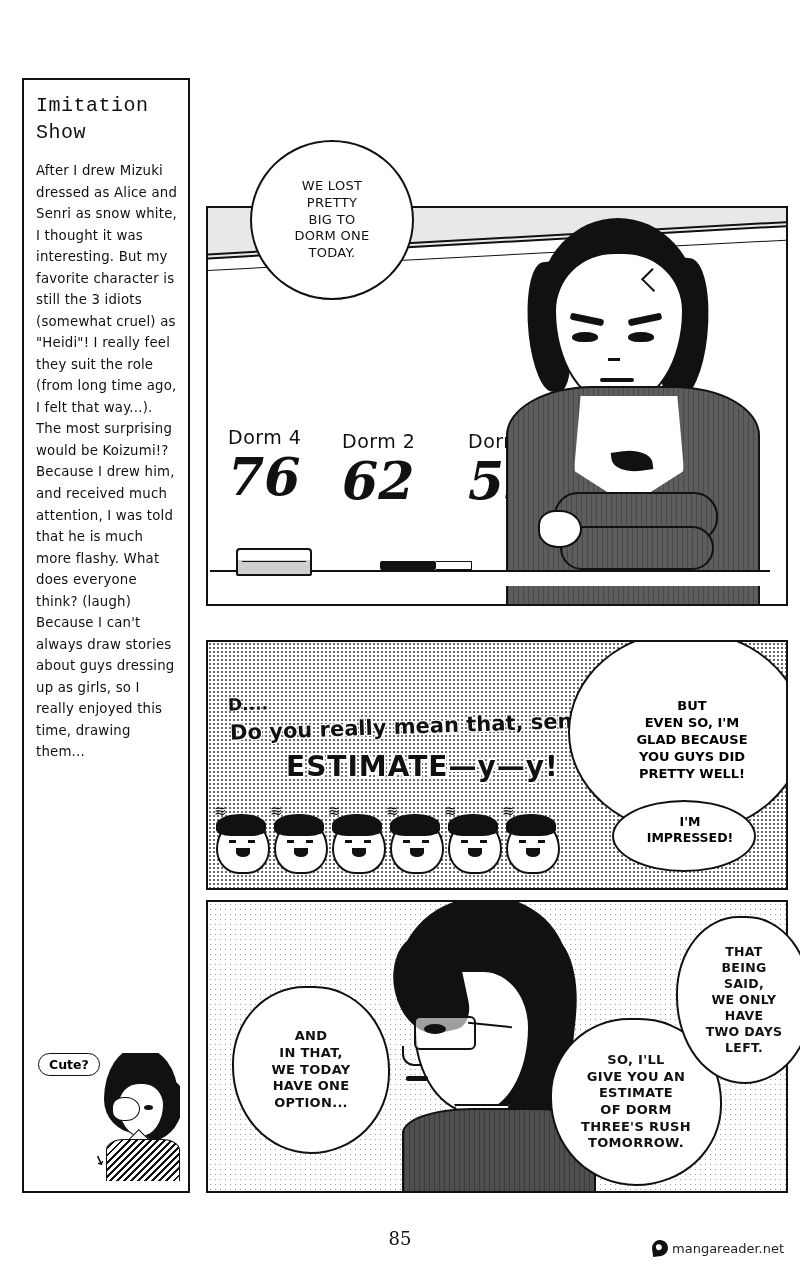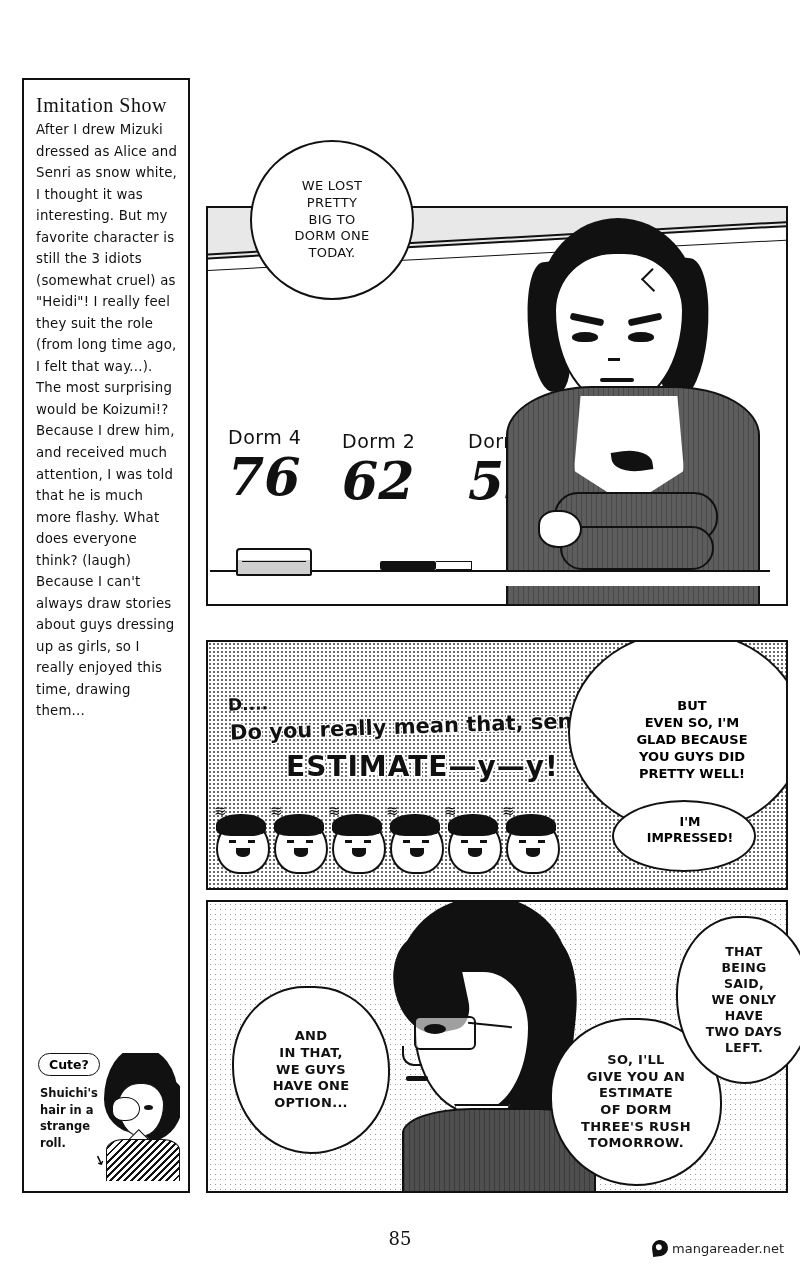"Imitation Show" .sidebar-title { font-family: Liberation Serif, serif -> Liberation Mono, monospace; margin-bottom: none -> 14px }
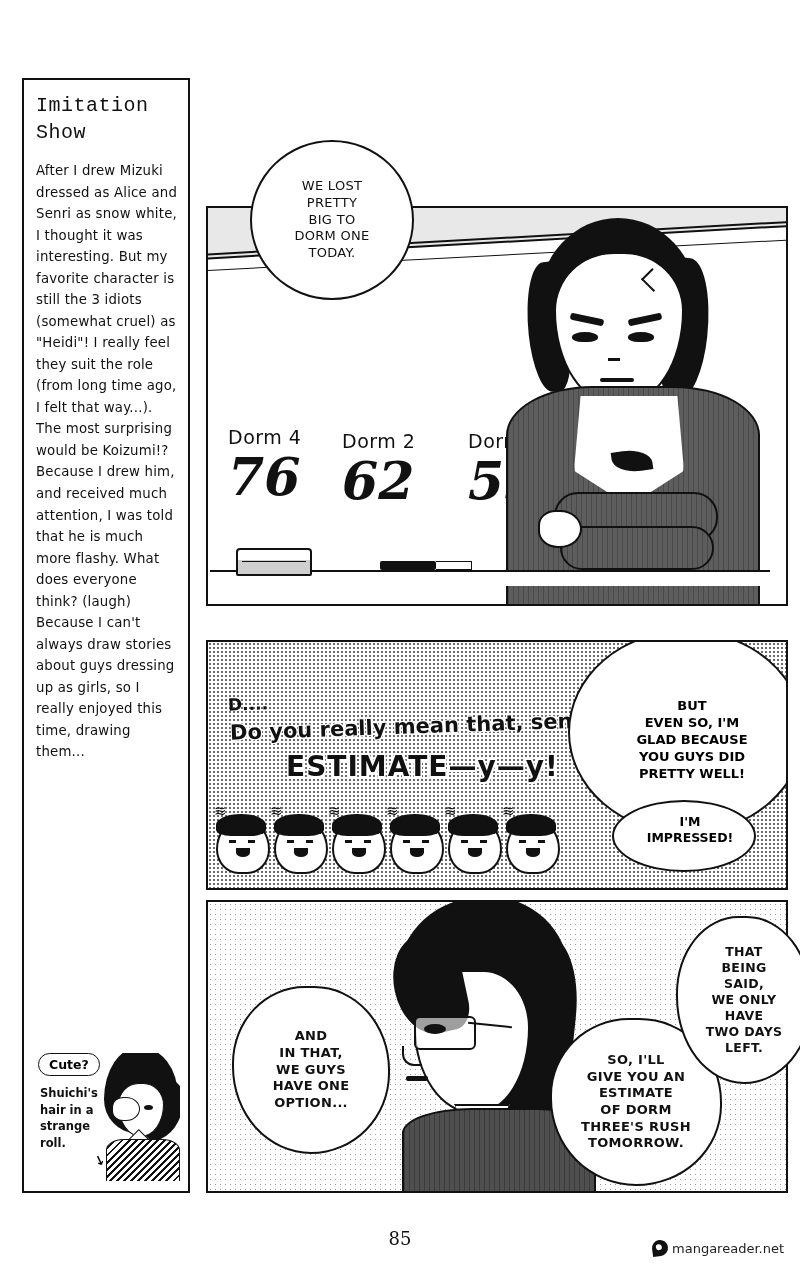"AND" div.bubble { text: GUYS -> TODAY }
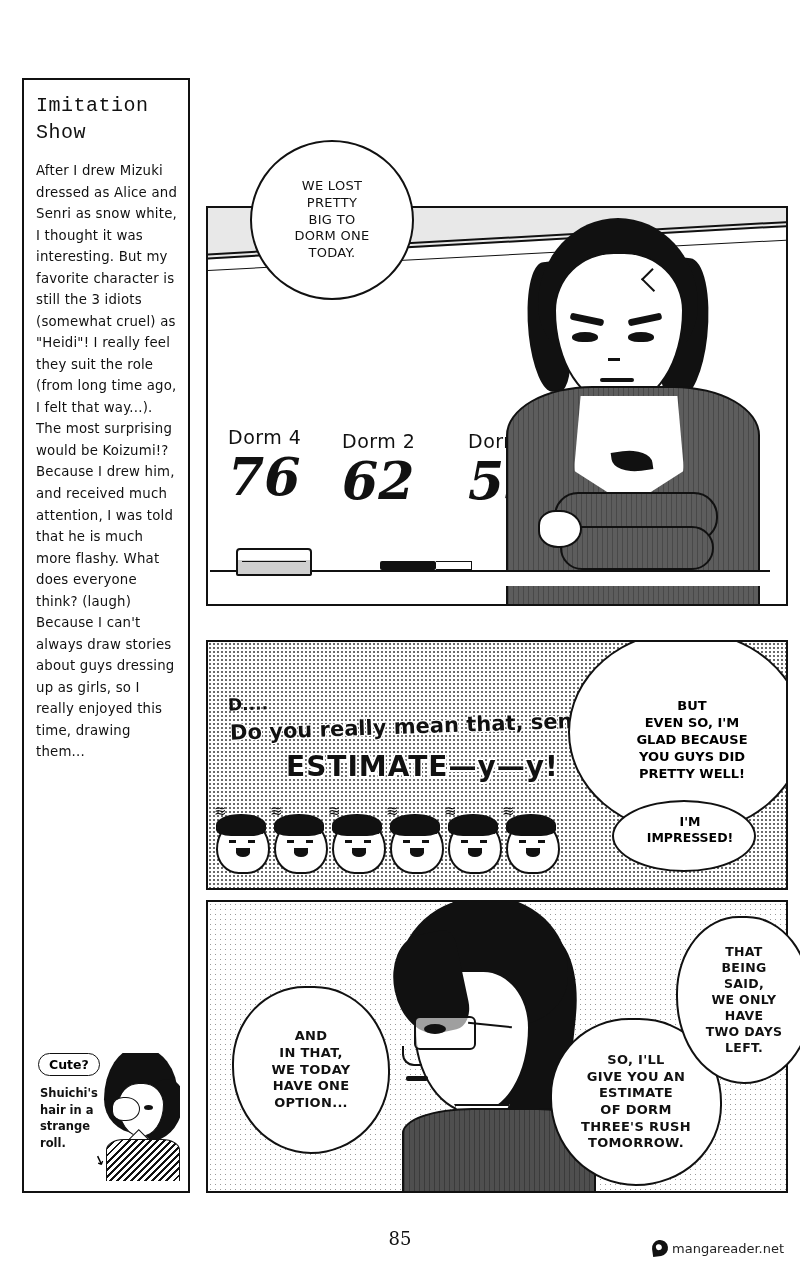"Shuichi's hair in a strange" div.inset-caption { html: <div>Shuichi's hair in a strange roll.</div> -> none }
